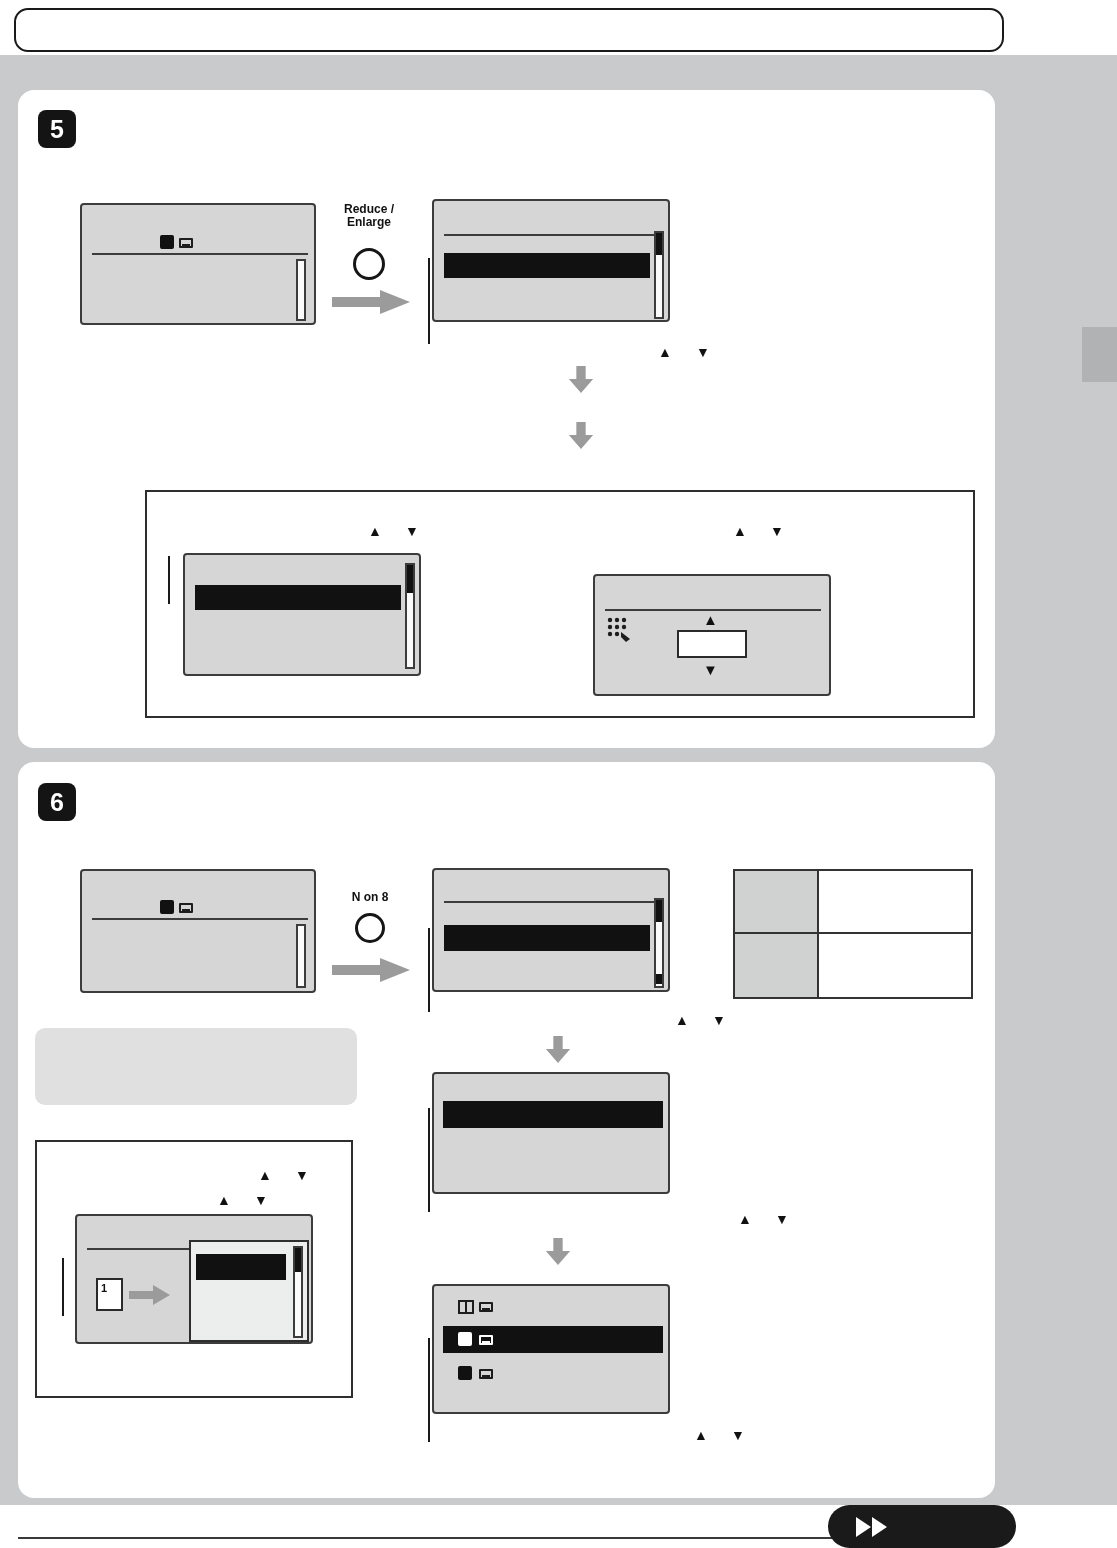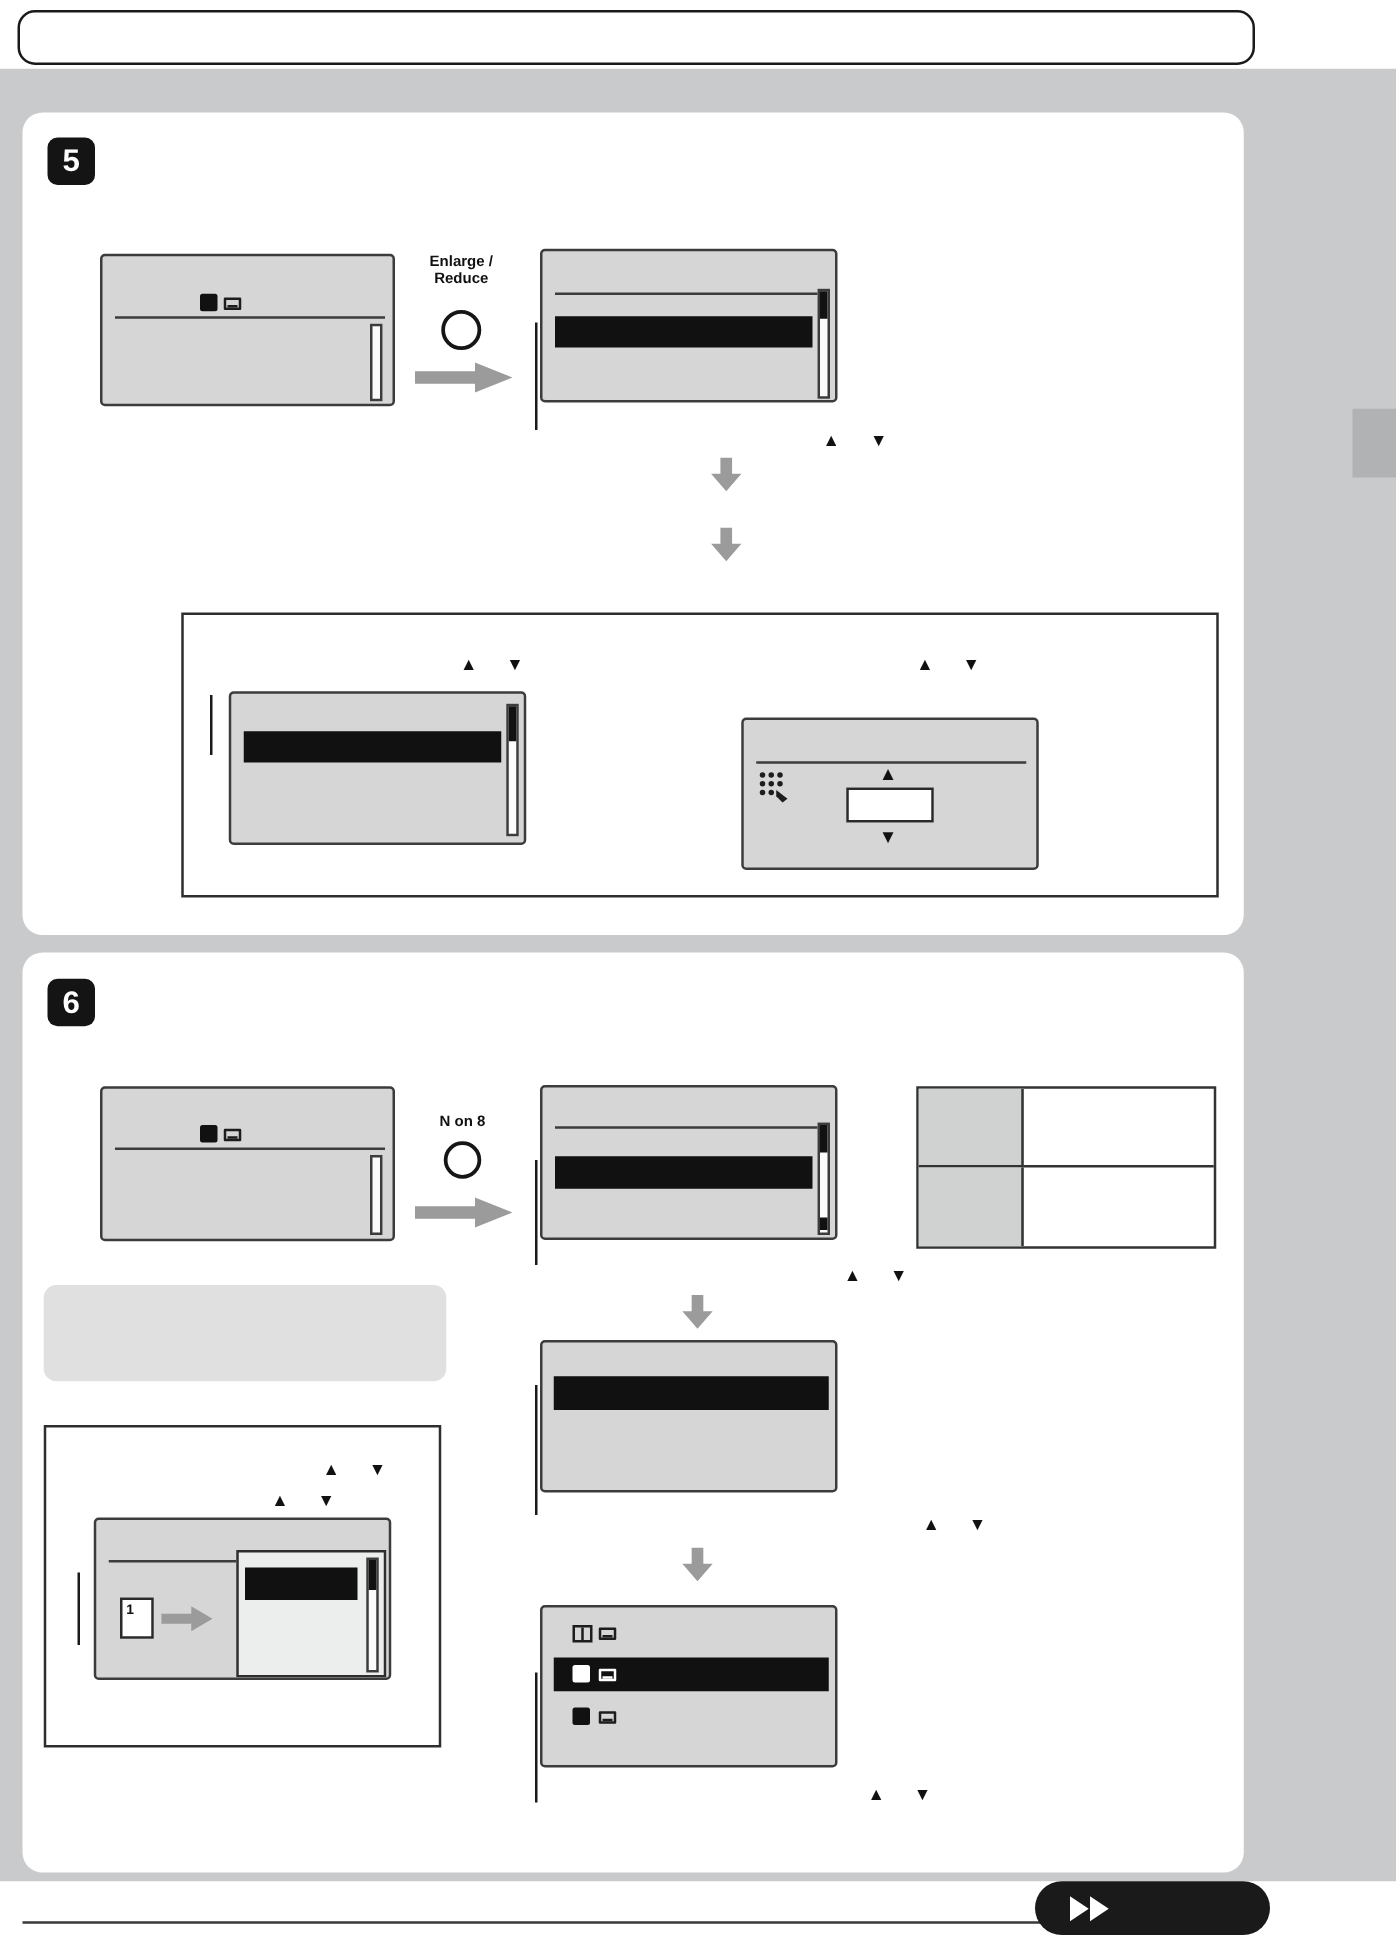"Enlarge /" div { text: Enlarge -> Reduce }
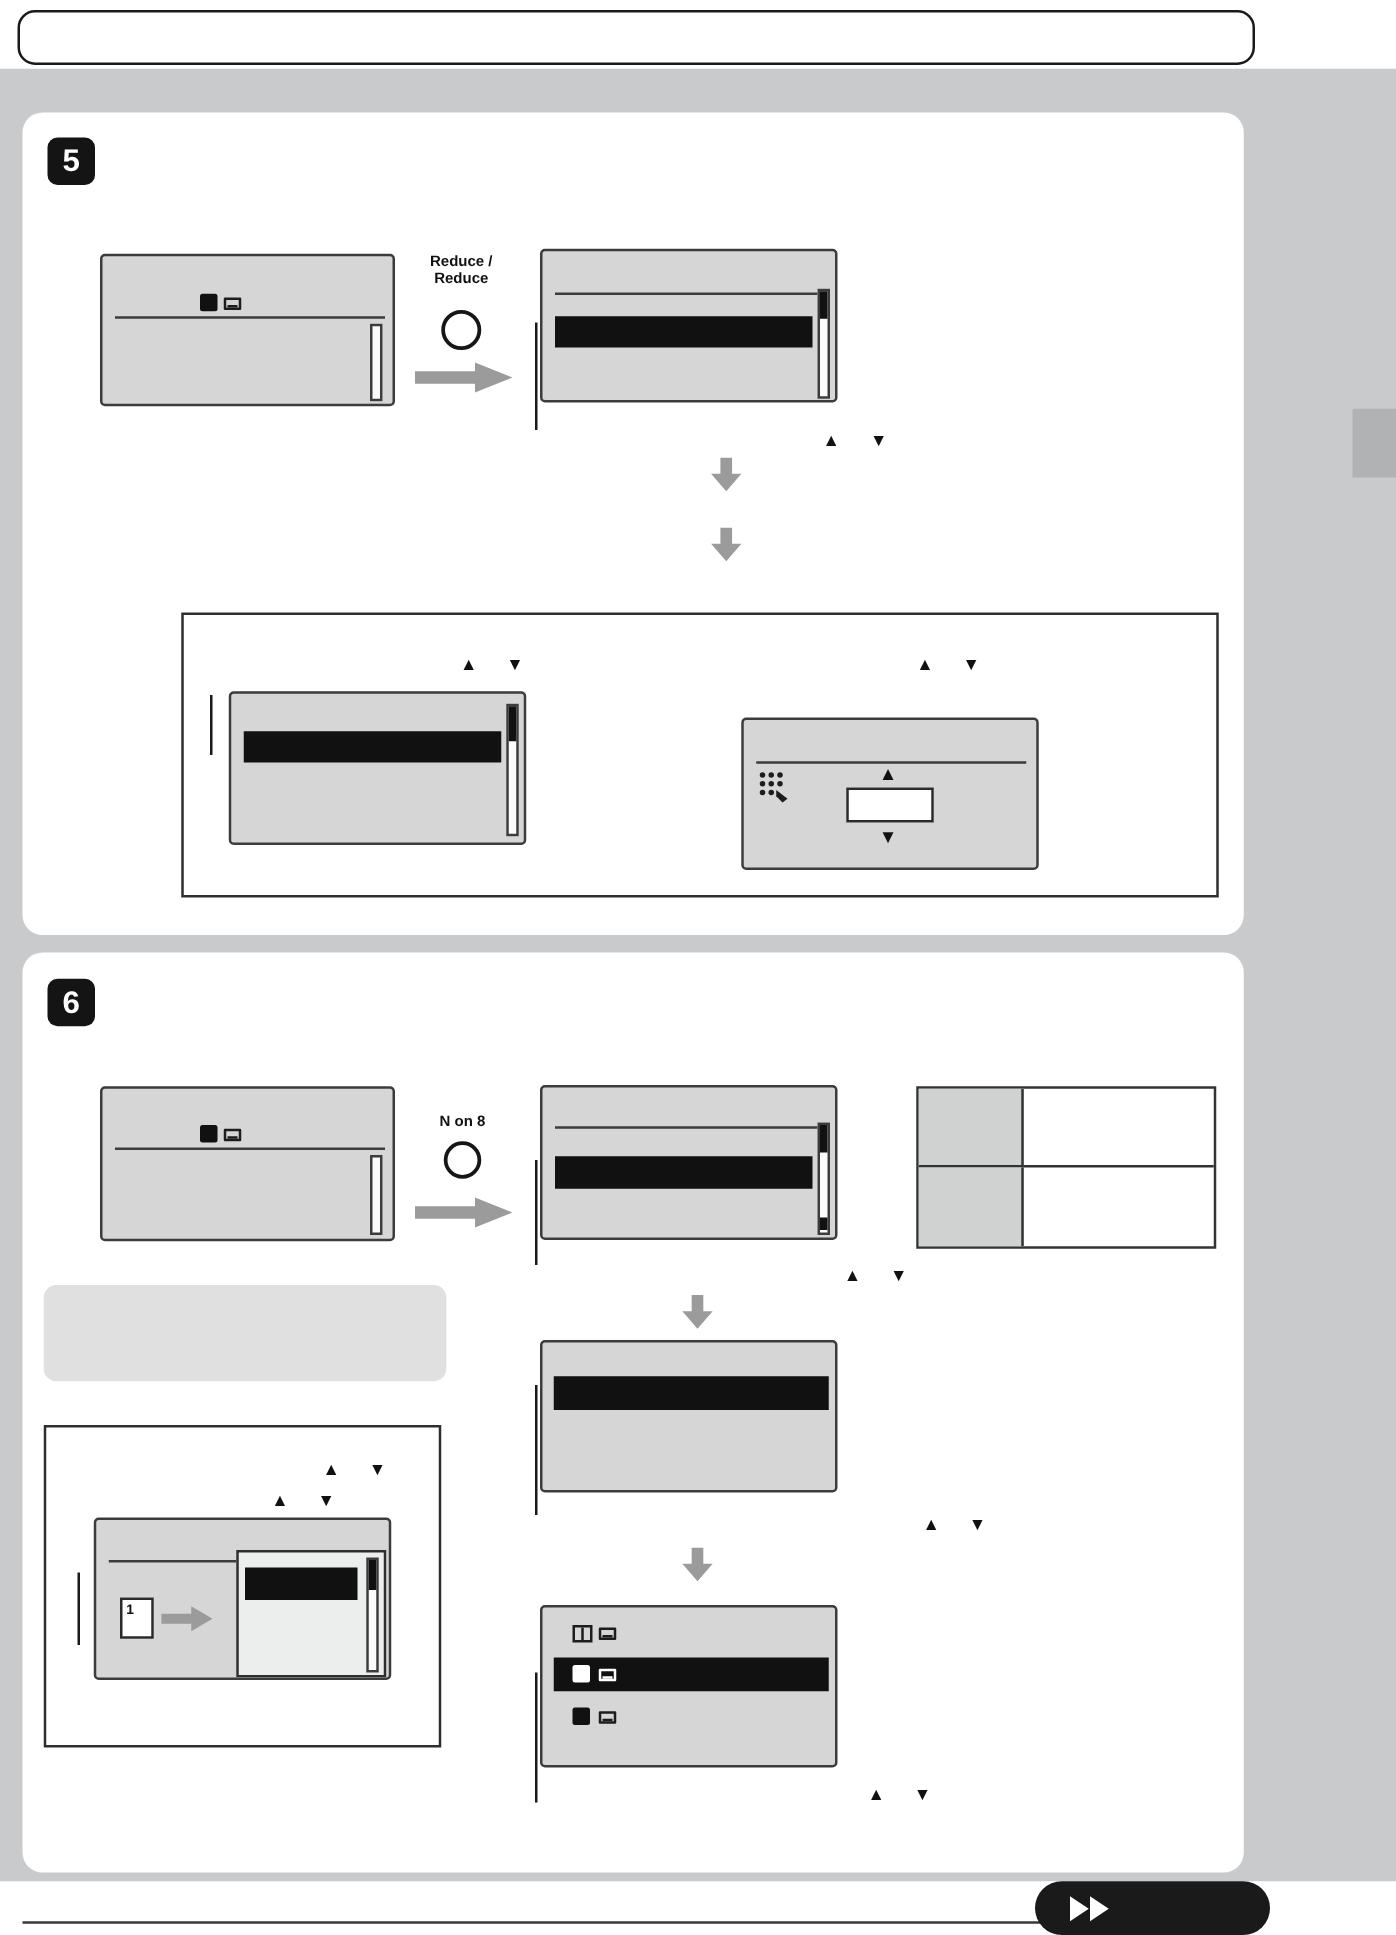"Reduce" div { text: Reduce -> Enlarge }
